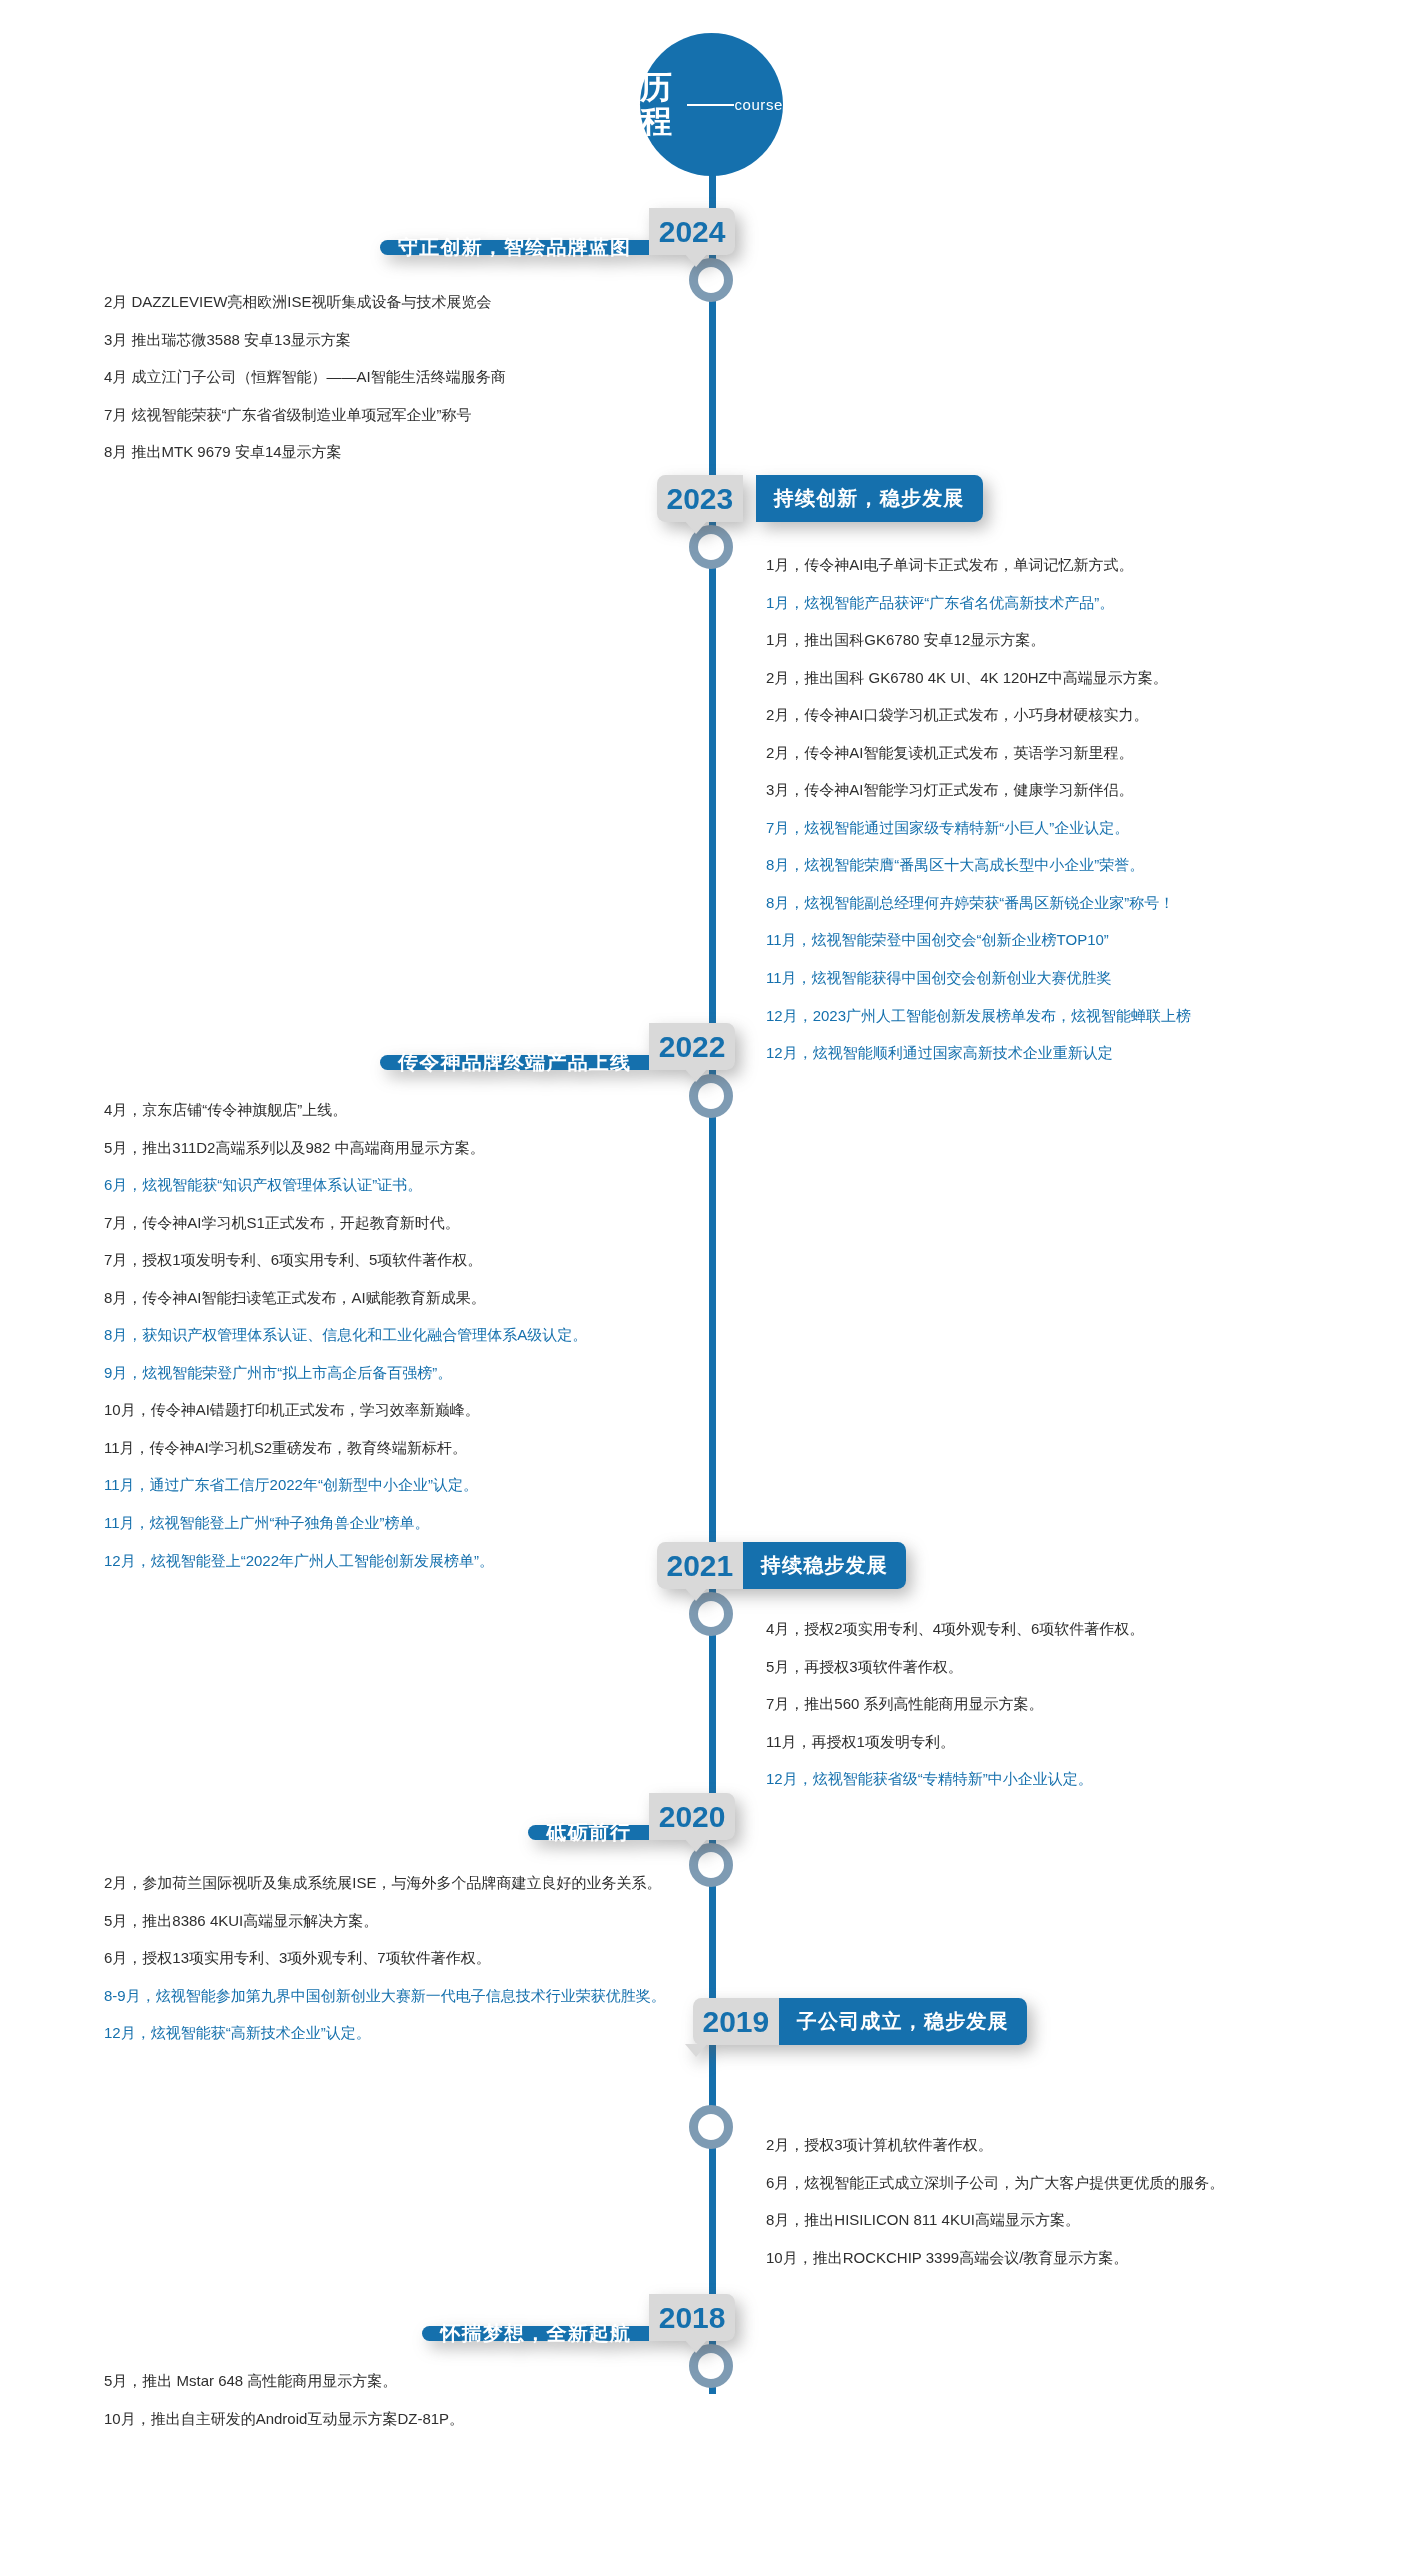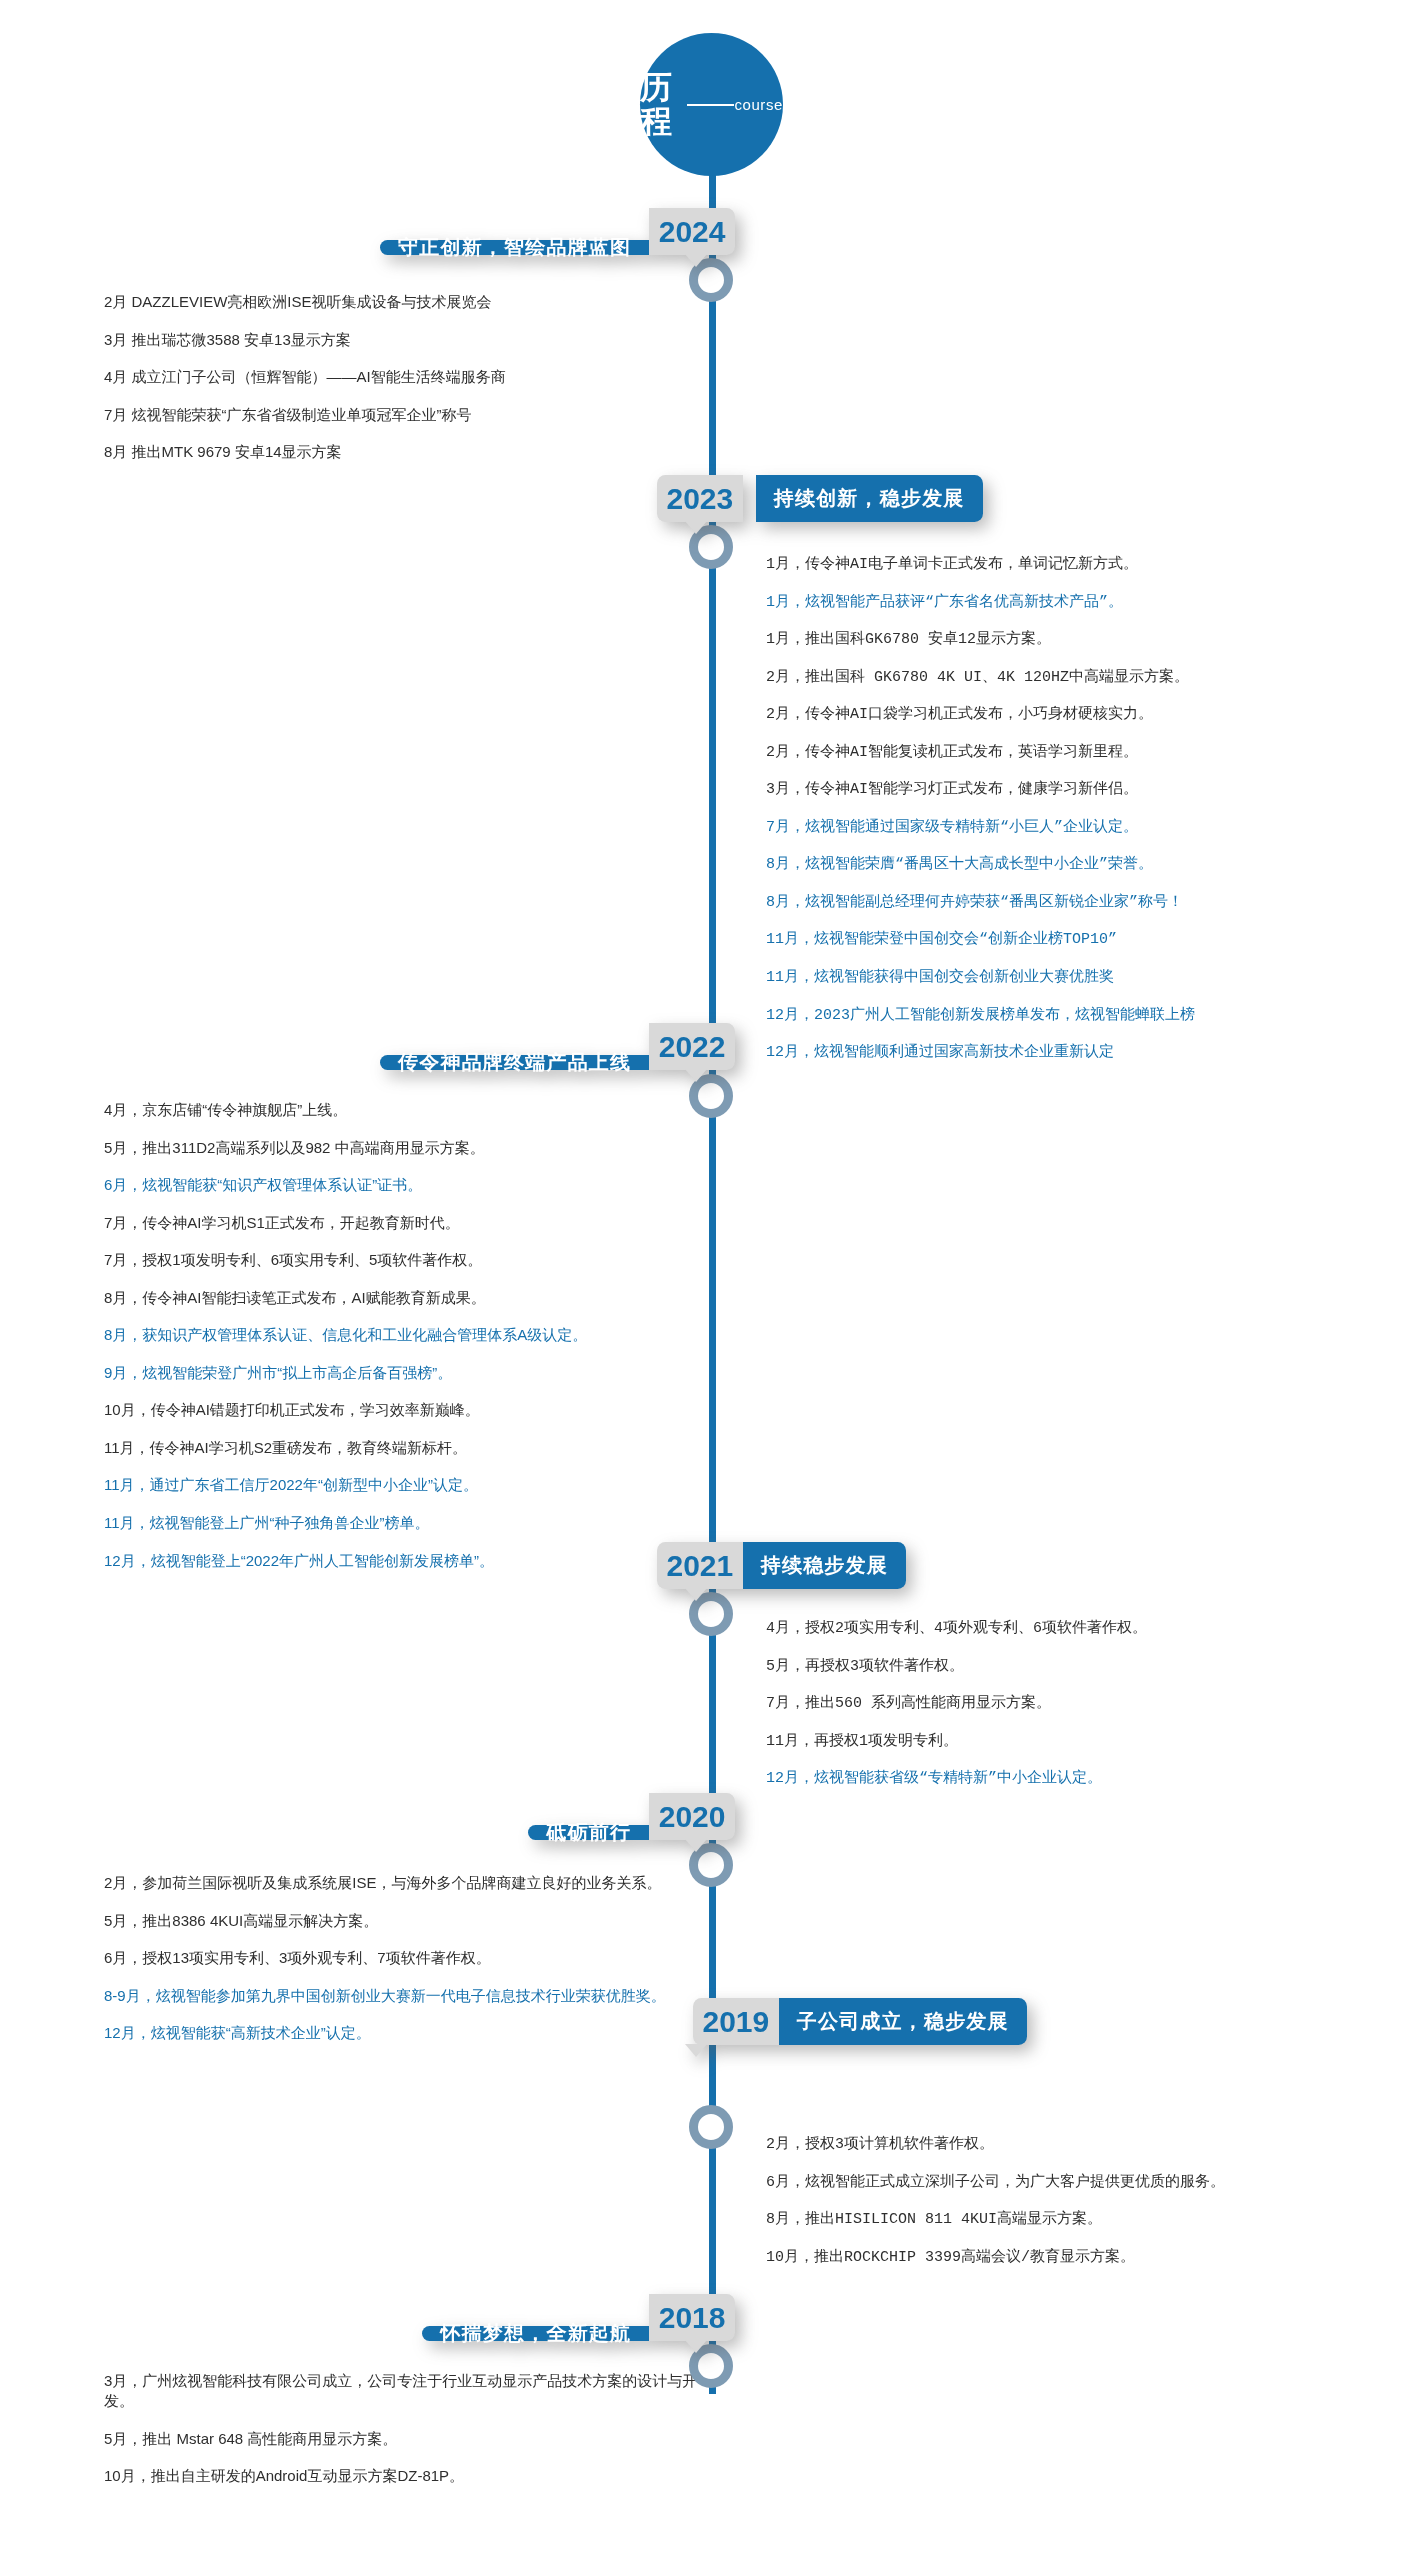"1月，传令神AI电子单词卡正式发布，单词记忆新方式。" .events.right-list { font-family: Liberation Mono, monospace -> none }
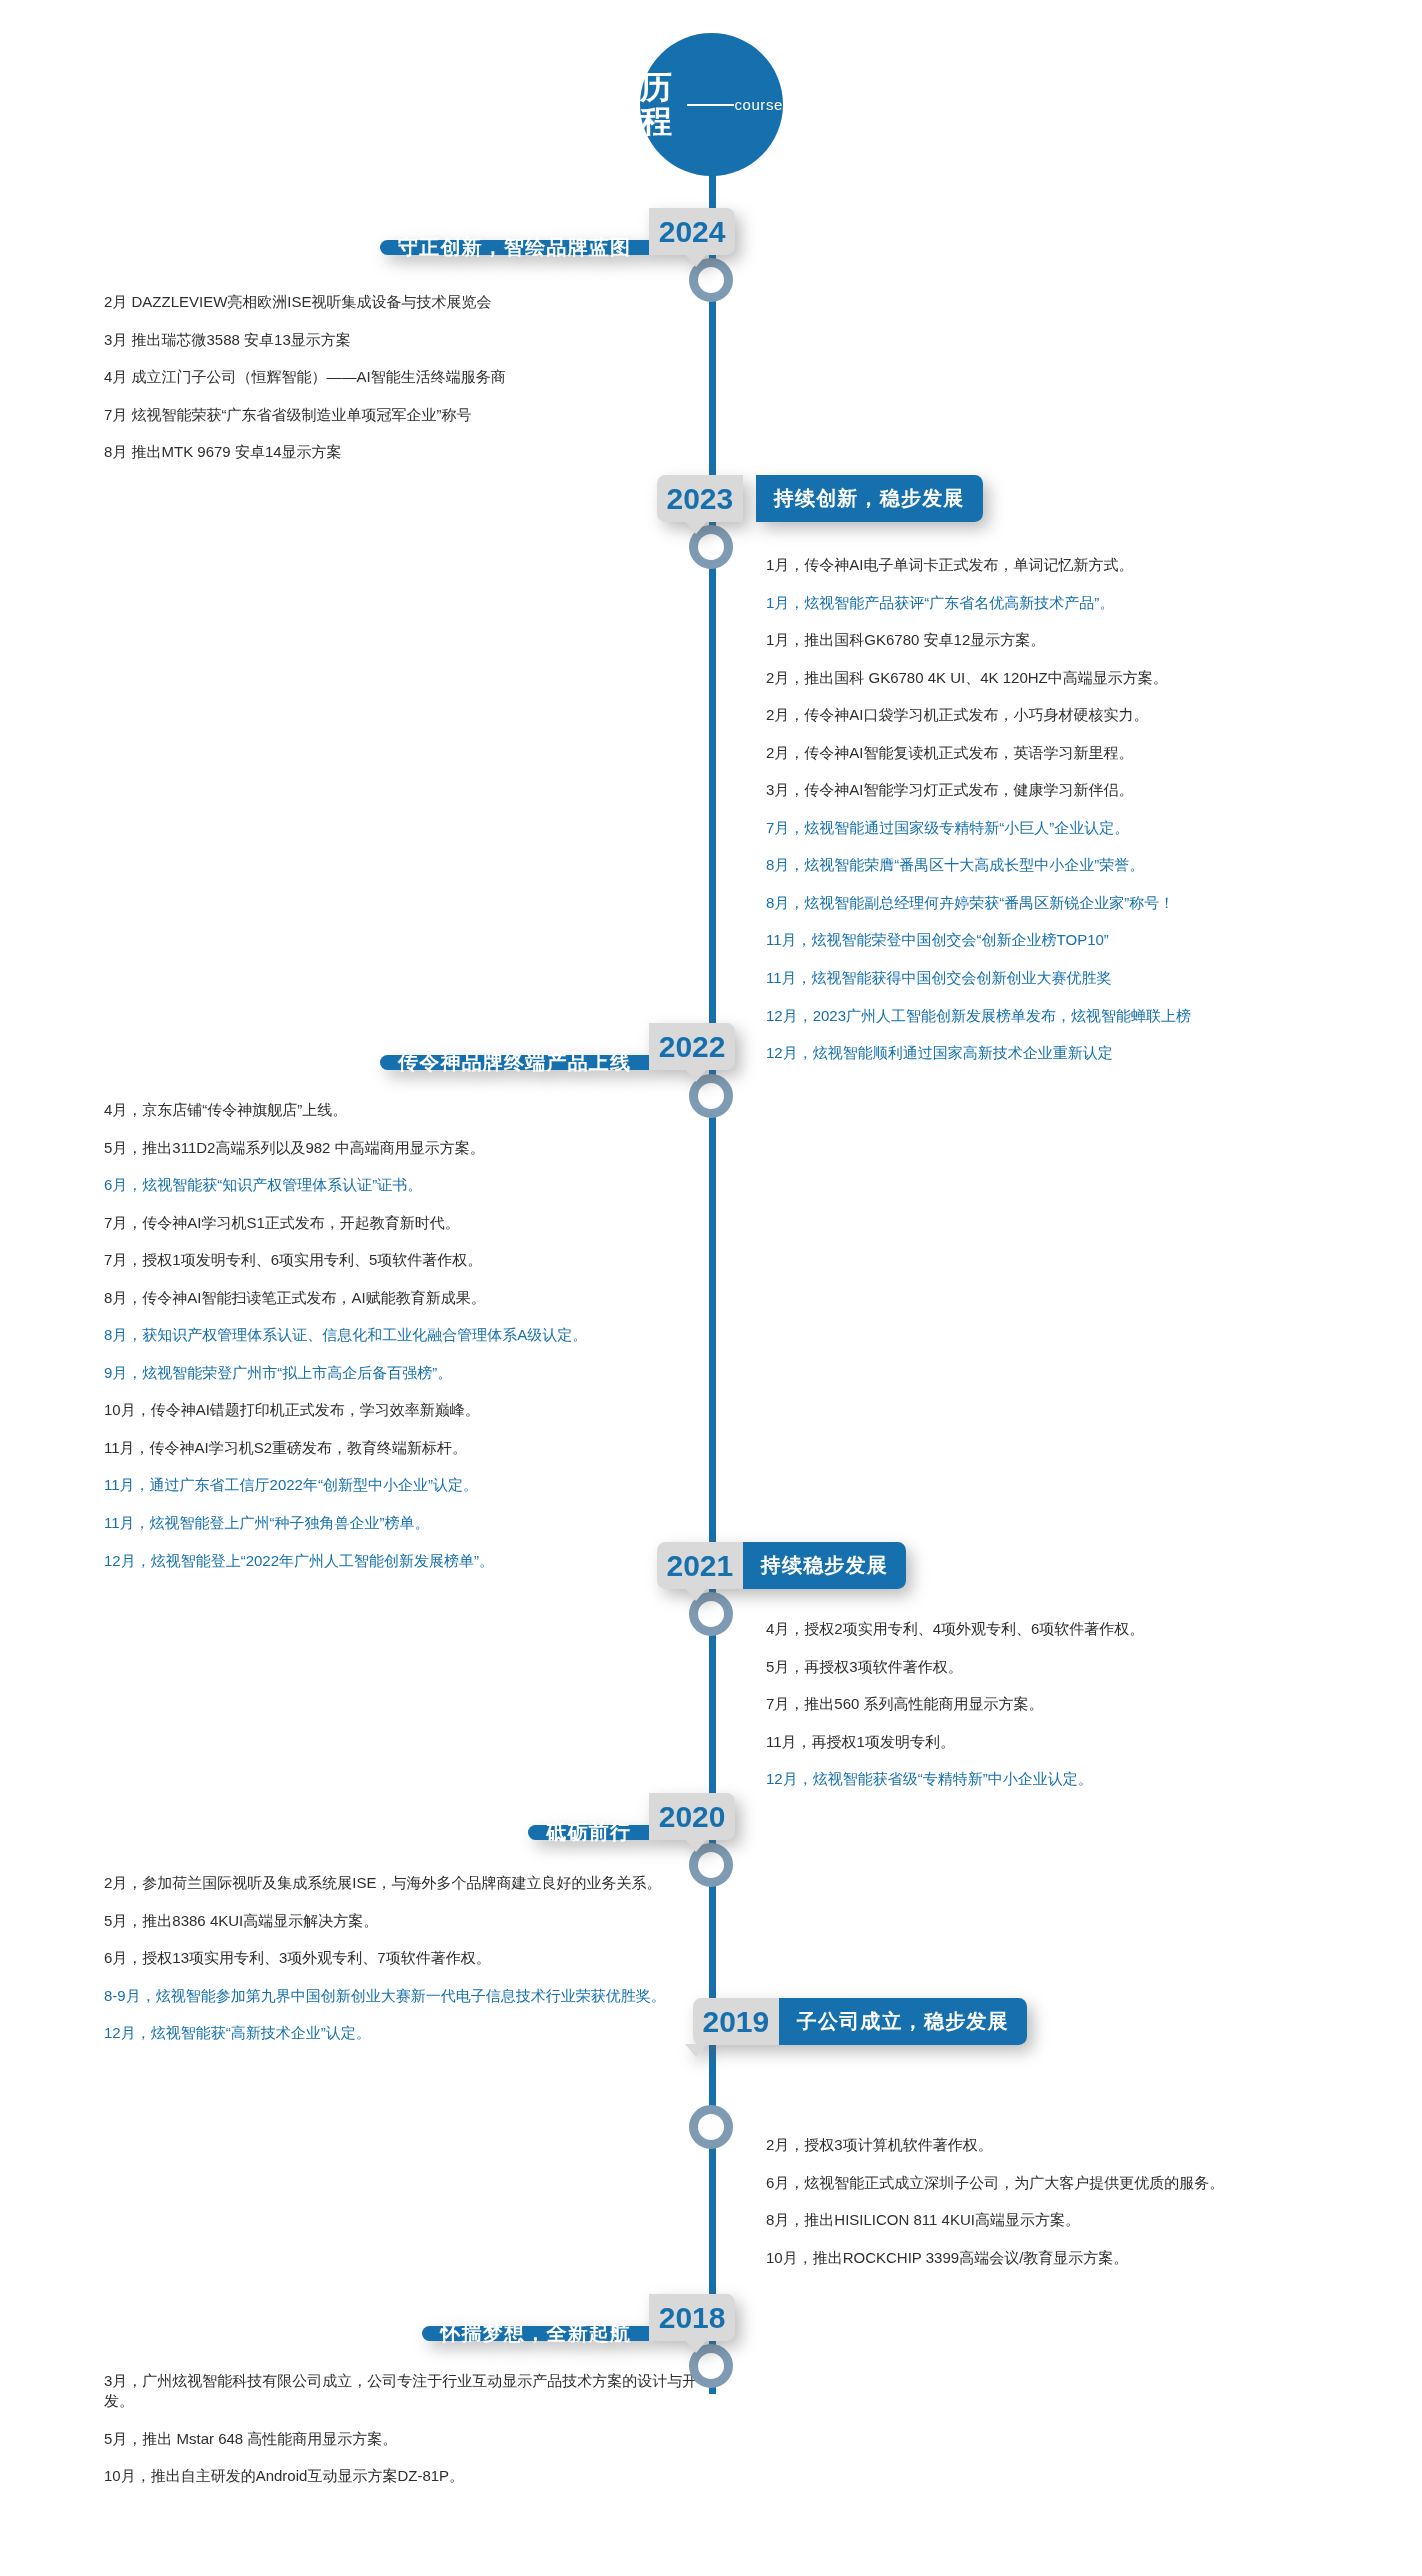"3月，广州炫视智能科技有限公司成立，公司专注于行业互动显示产品技术方案的设计与开" div.ev { html: <div>3月，广州炫视智能科技有限公司成立，公司专注于行业互动显示产品技术方案的设计与开发。</div> -> none }
